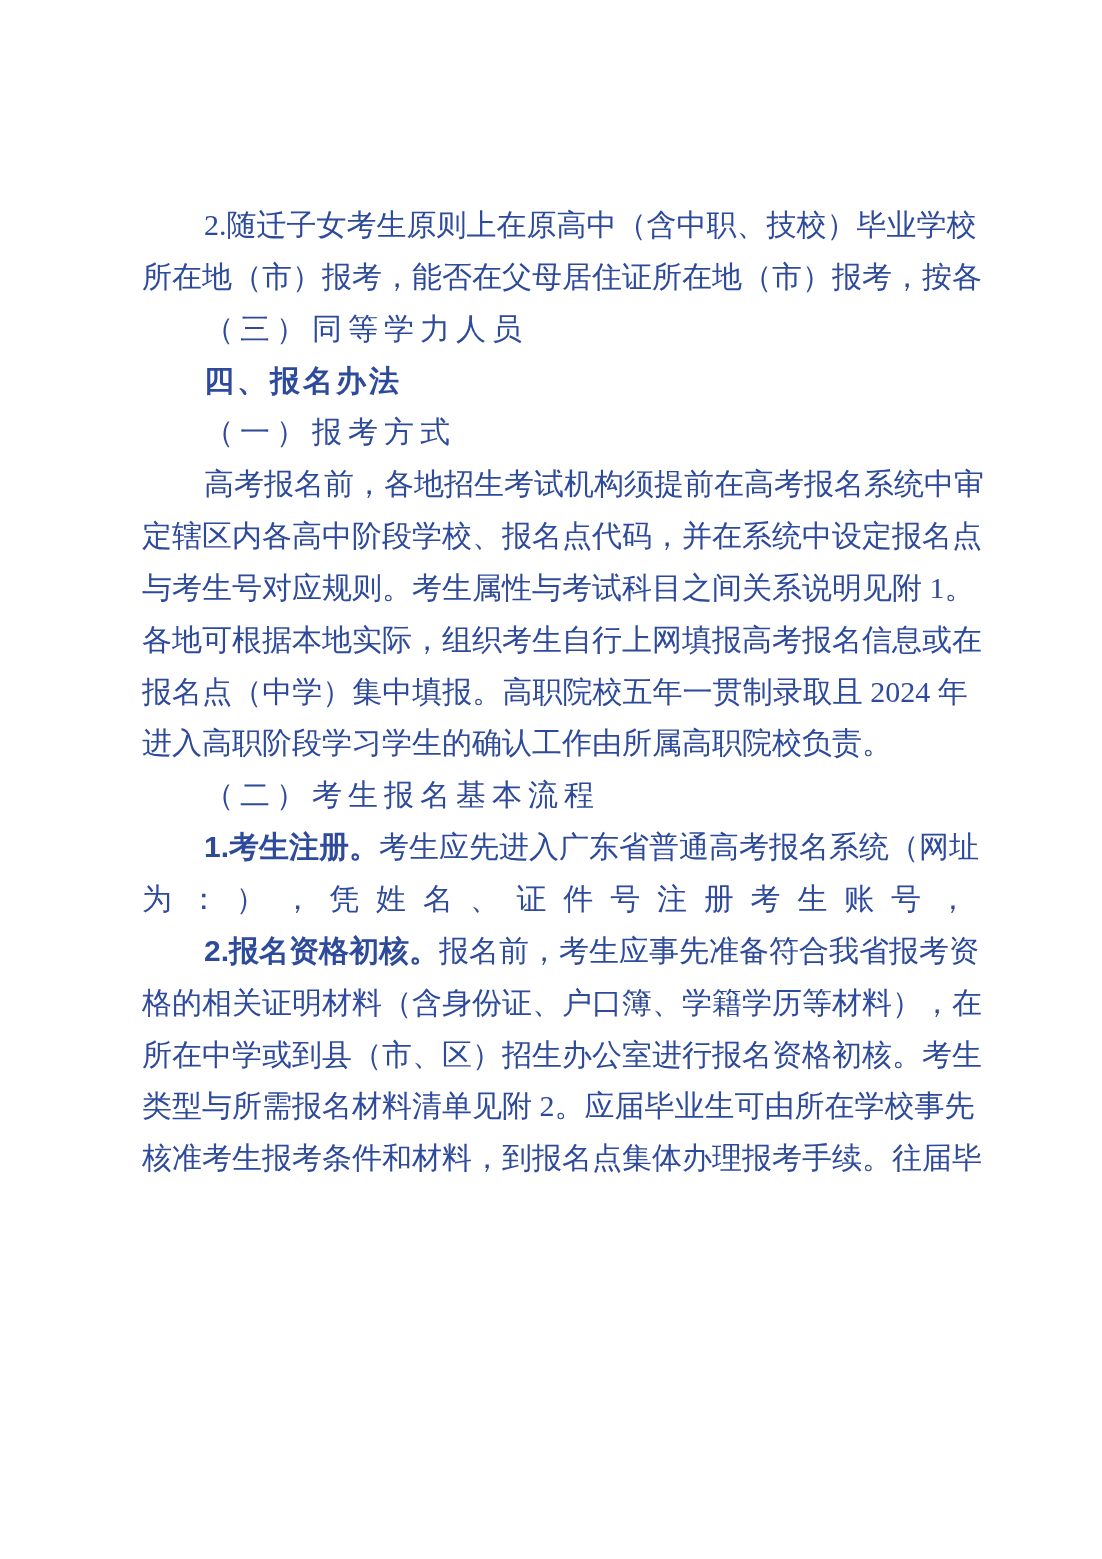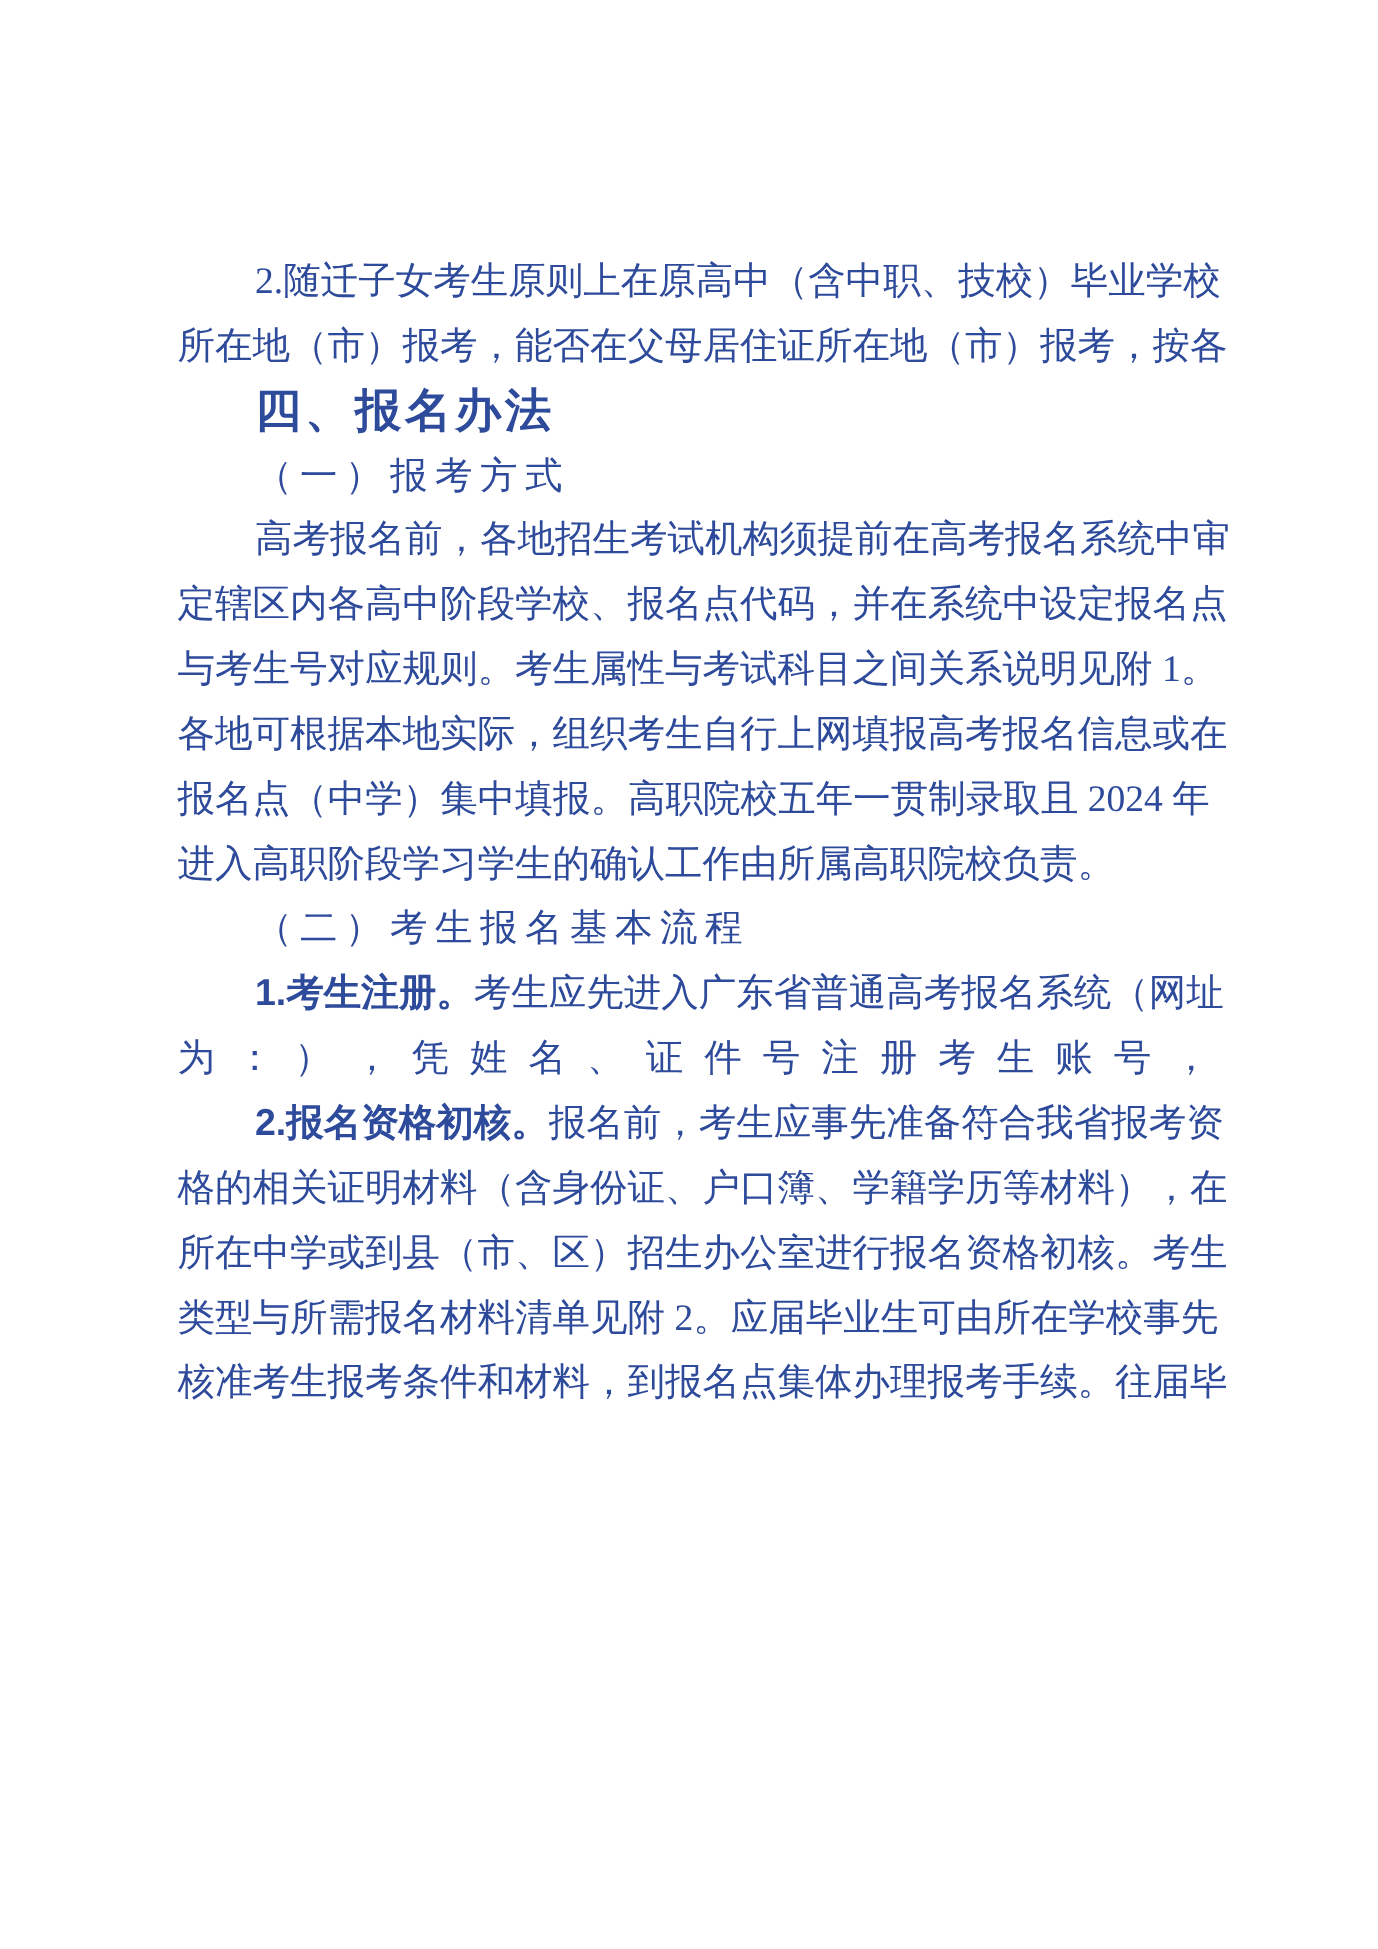"（三）同等学力人员" div.line { html: none -> <div><span>（三）同等学力人员</span></div> }
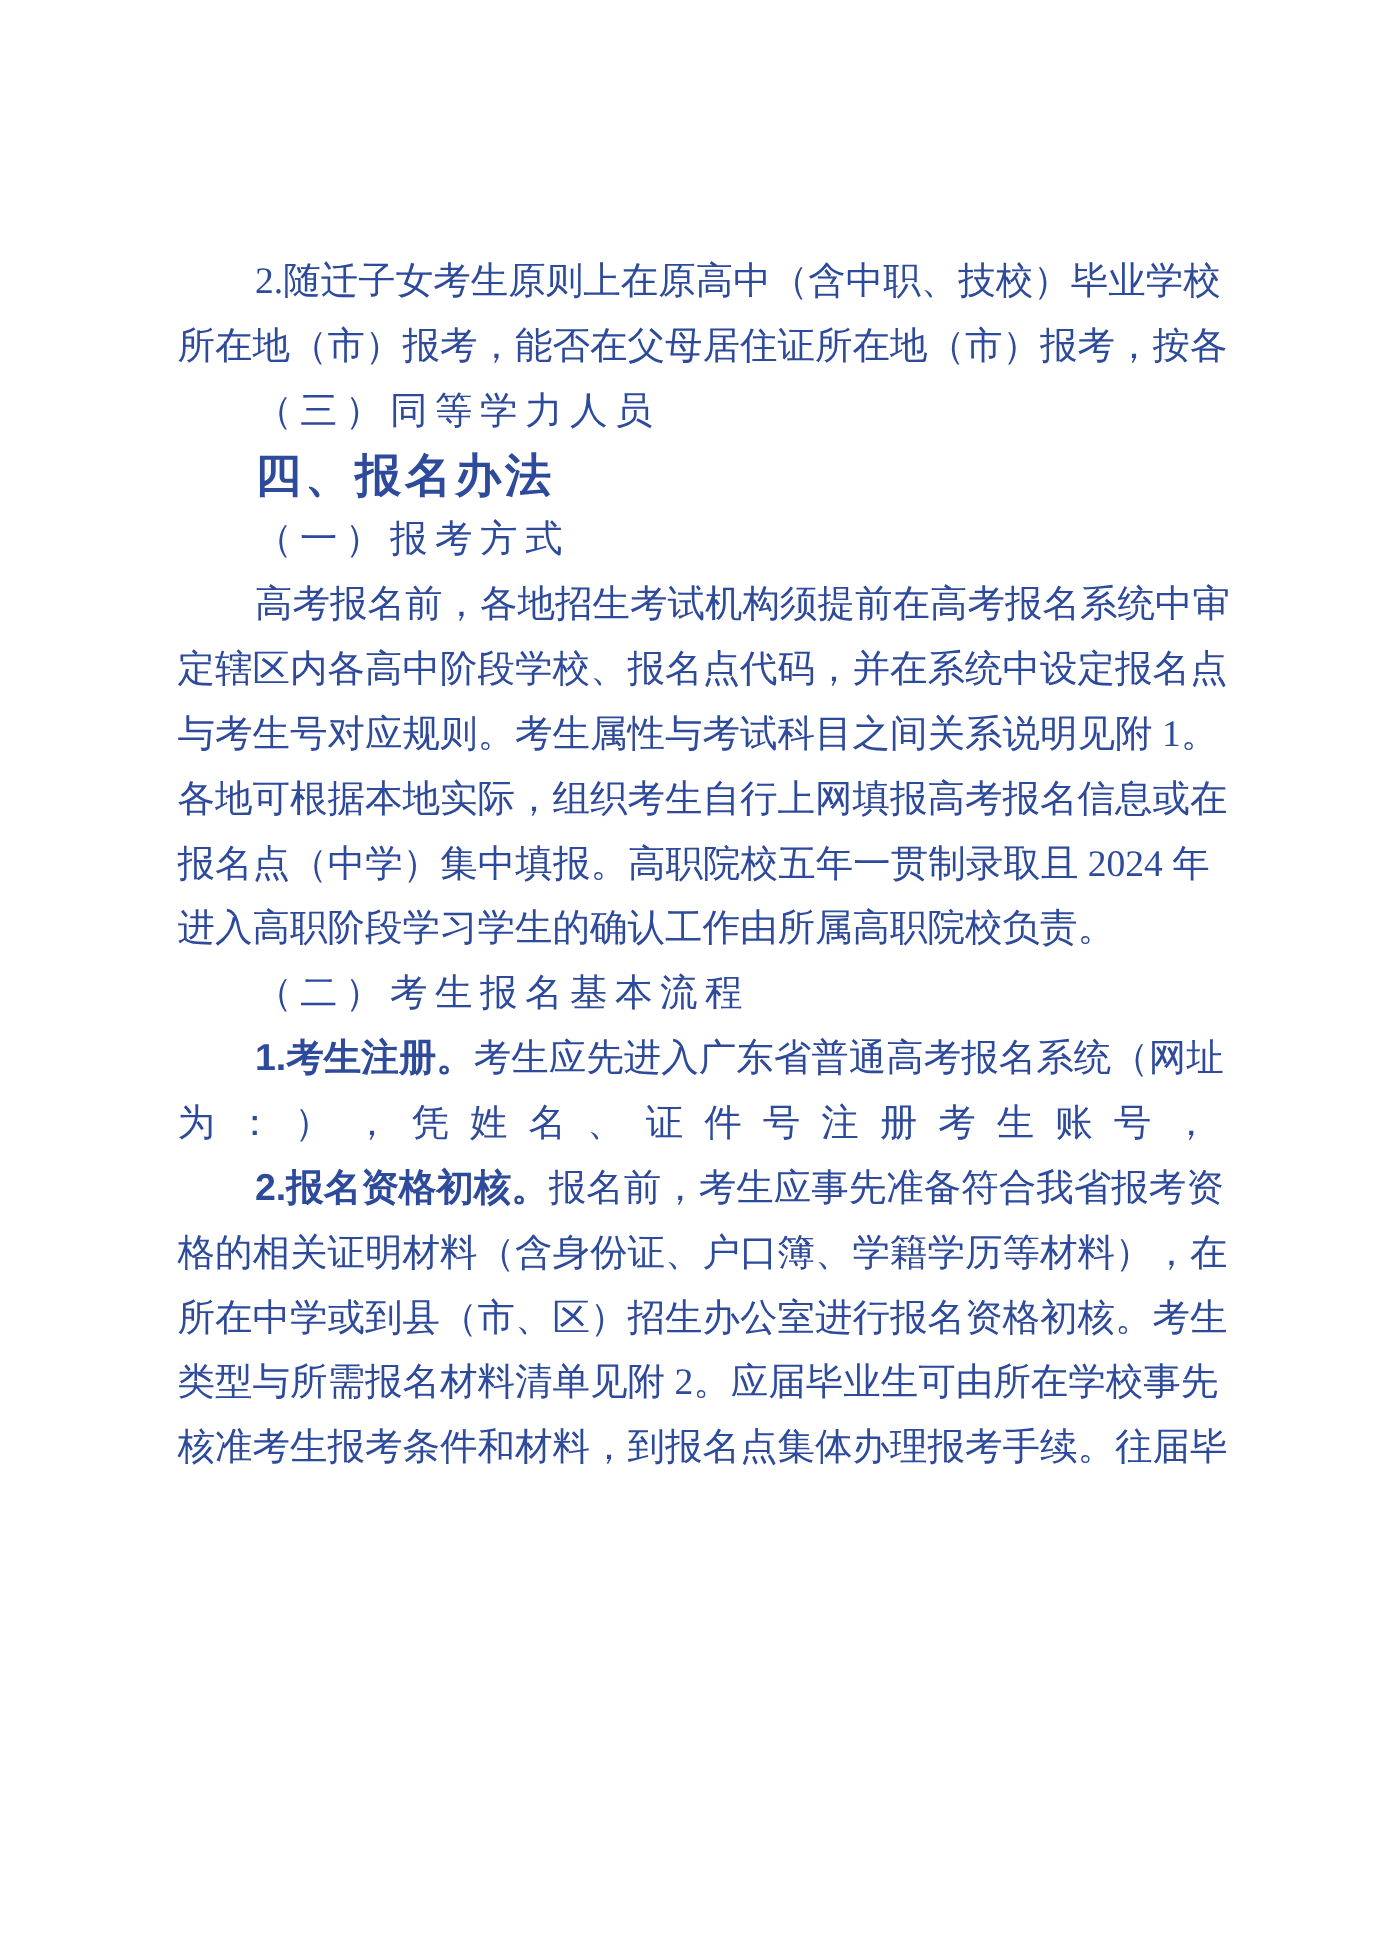"四、报名办法" .line.hei { font-size: 37px -> 30px }
